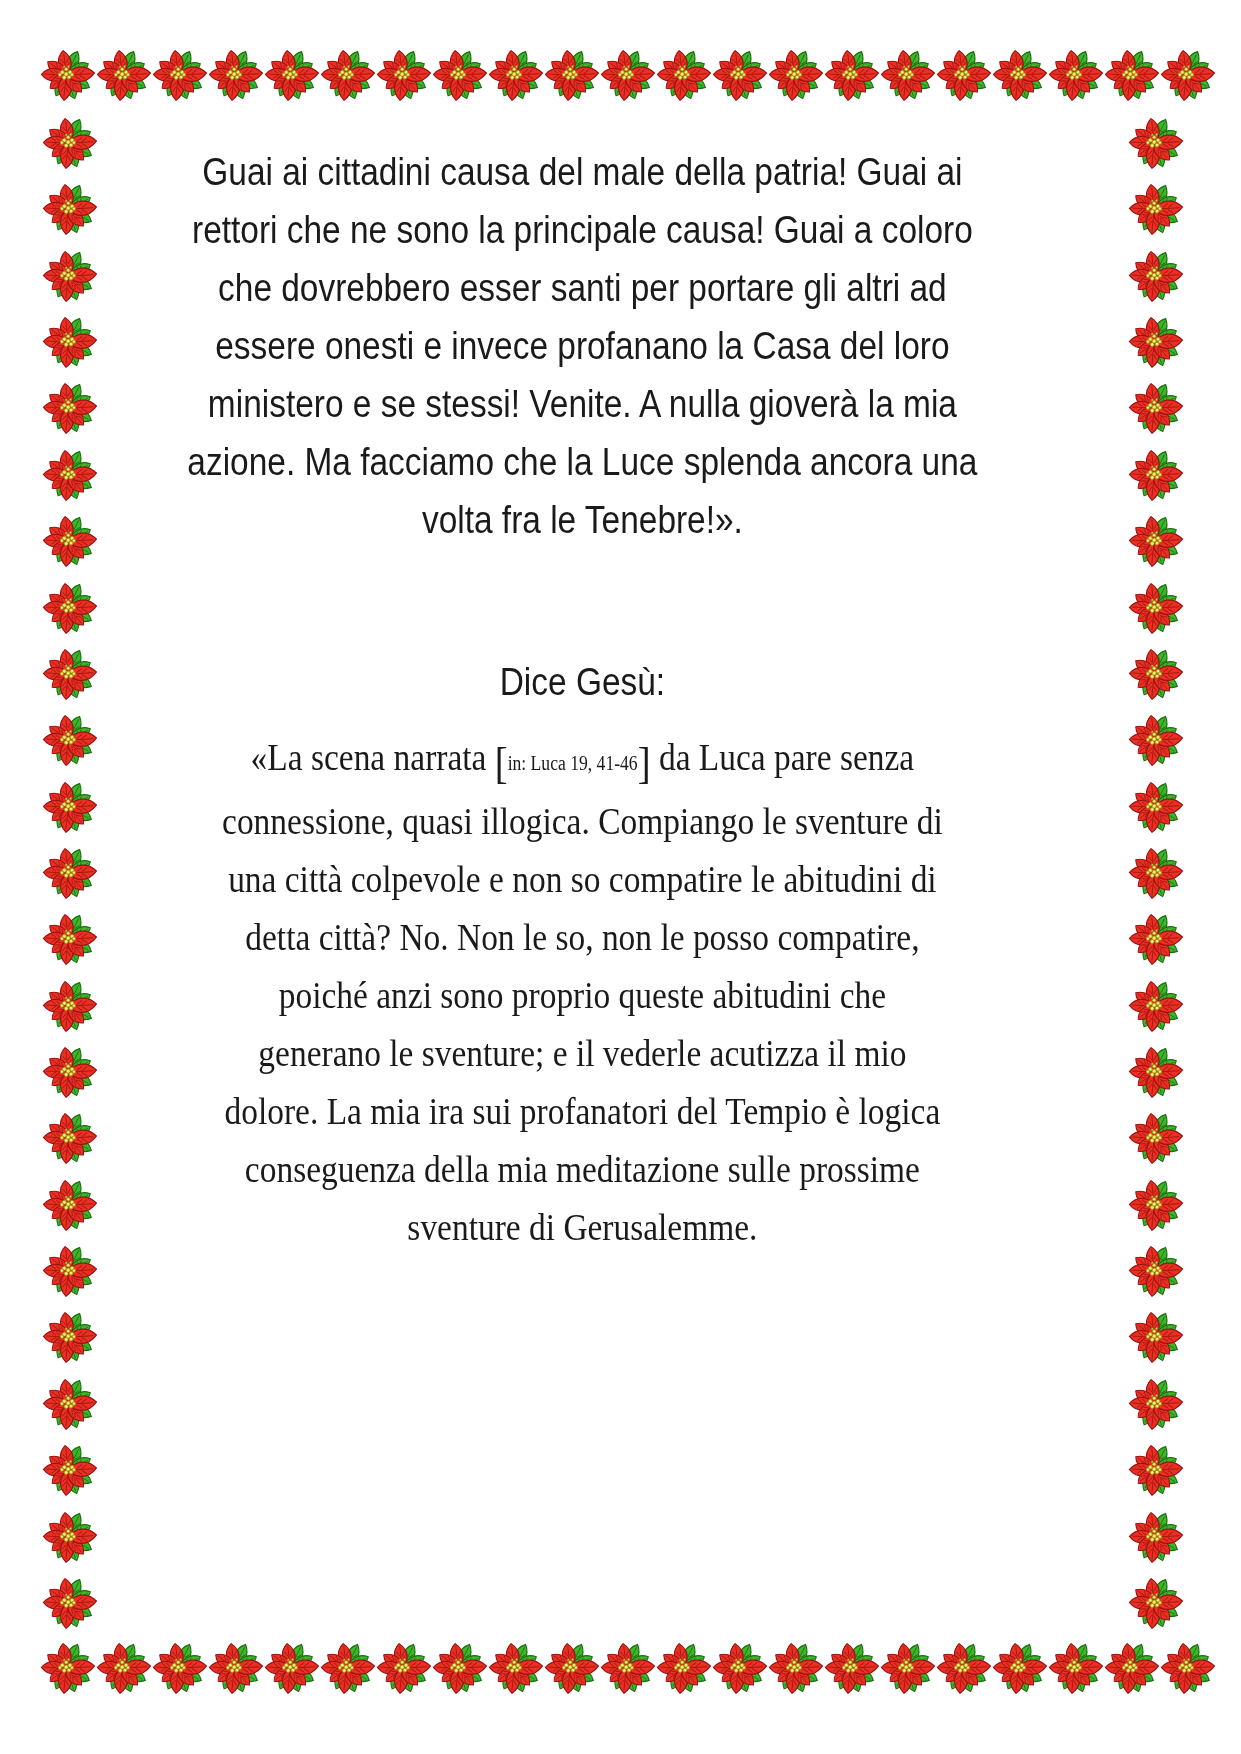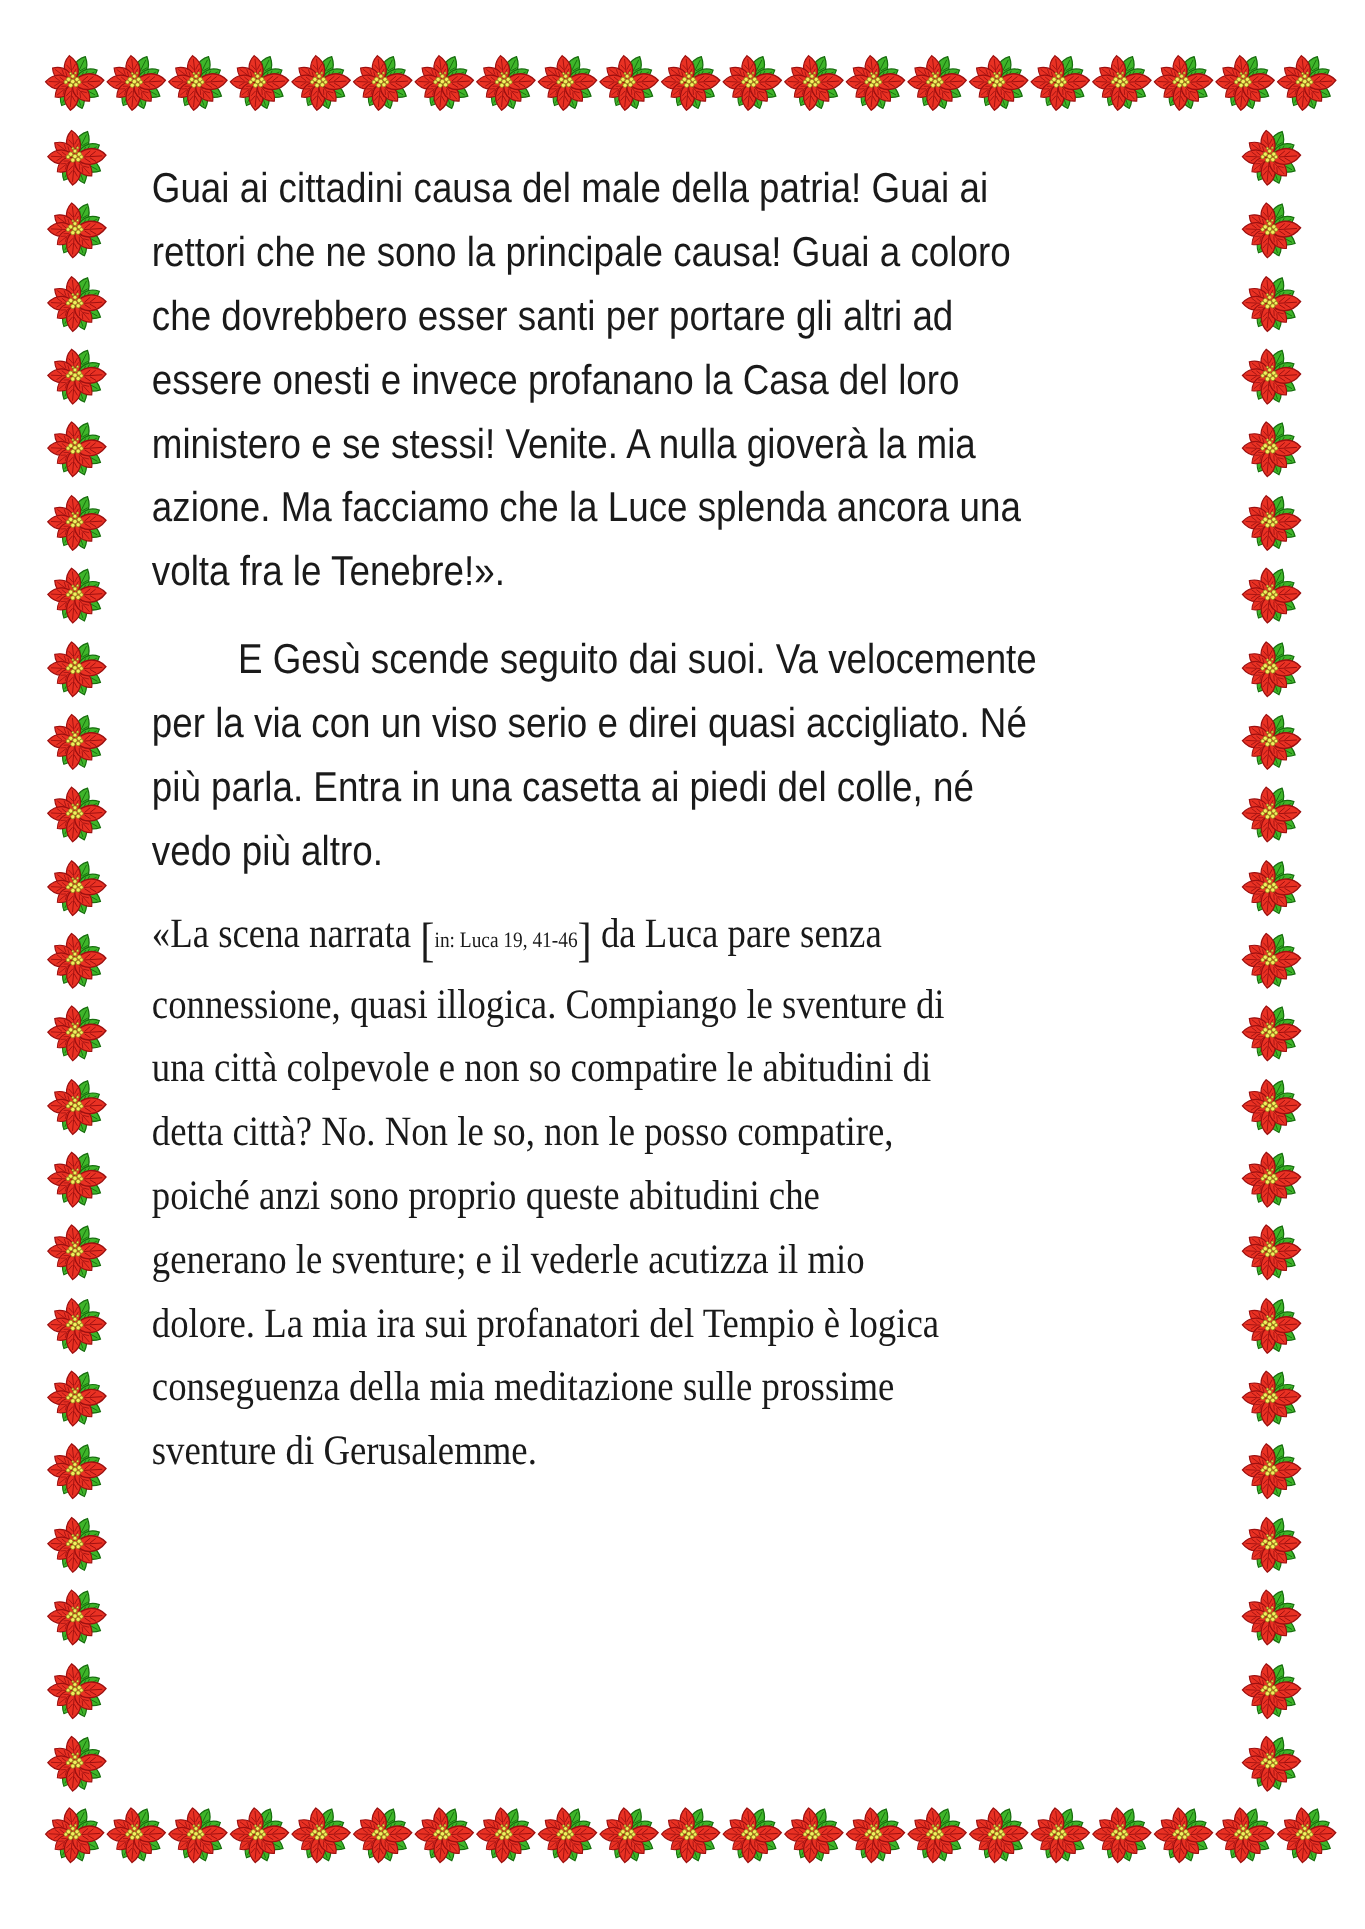"Guai ai cittadini causa del" div.textblock { text-align: none -> center }
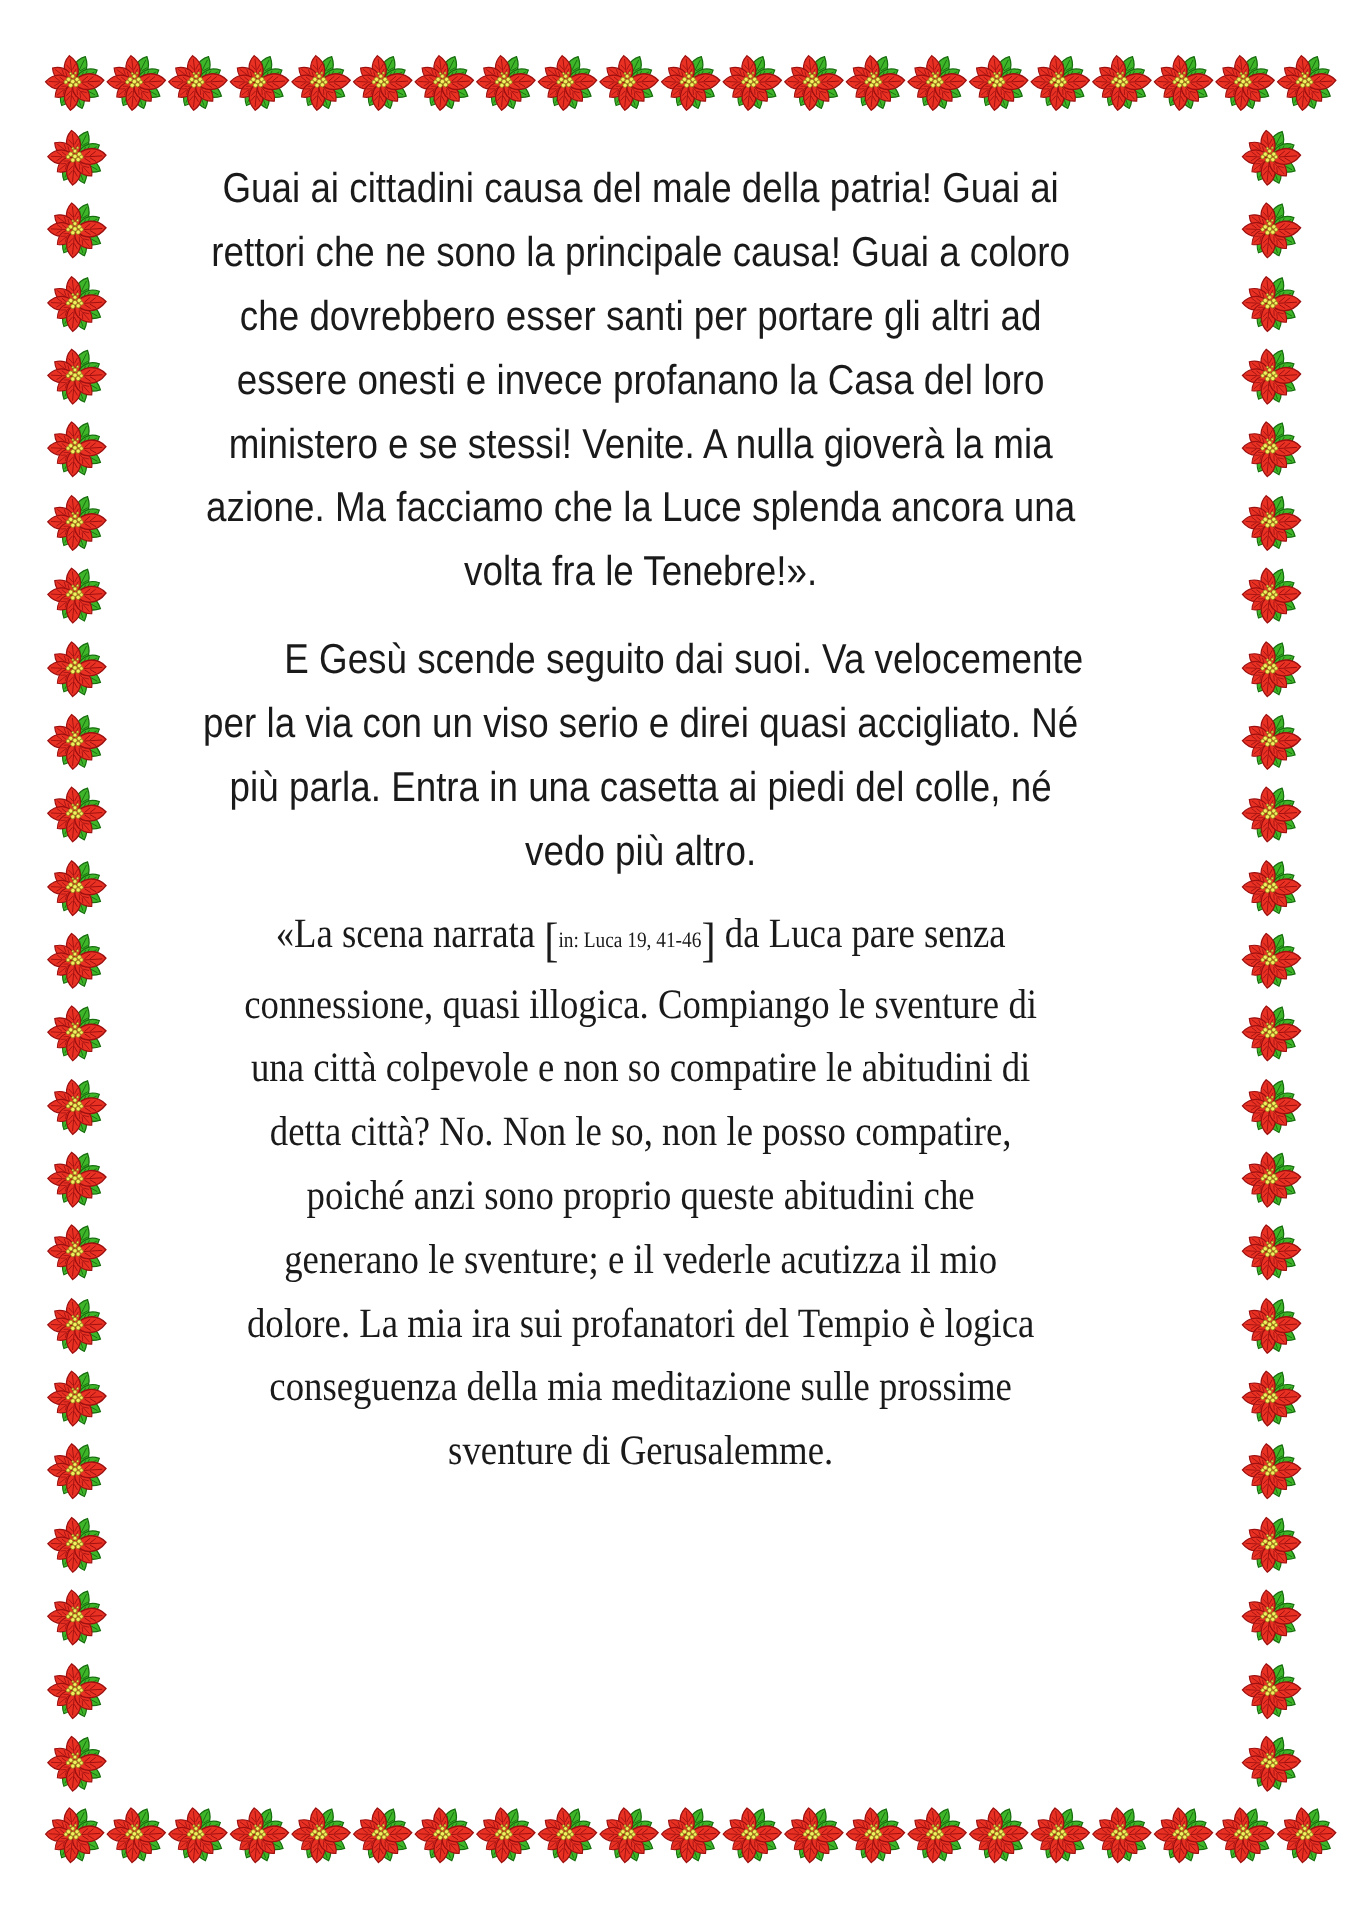"E Gesù scende seguito dai" div.para { html: <div> <div>E Gesù scende seguito dai suoi. Va velocemente</div> <div>per la via con un viso serio e direi quasi accigliato. Né</div> <div>più parla. Entra in una casetta ai piedi del colle, né</div> <div>vedo più altro.</div> </div> -> none }
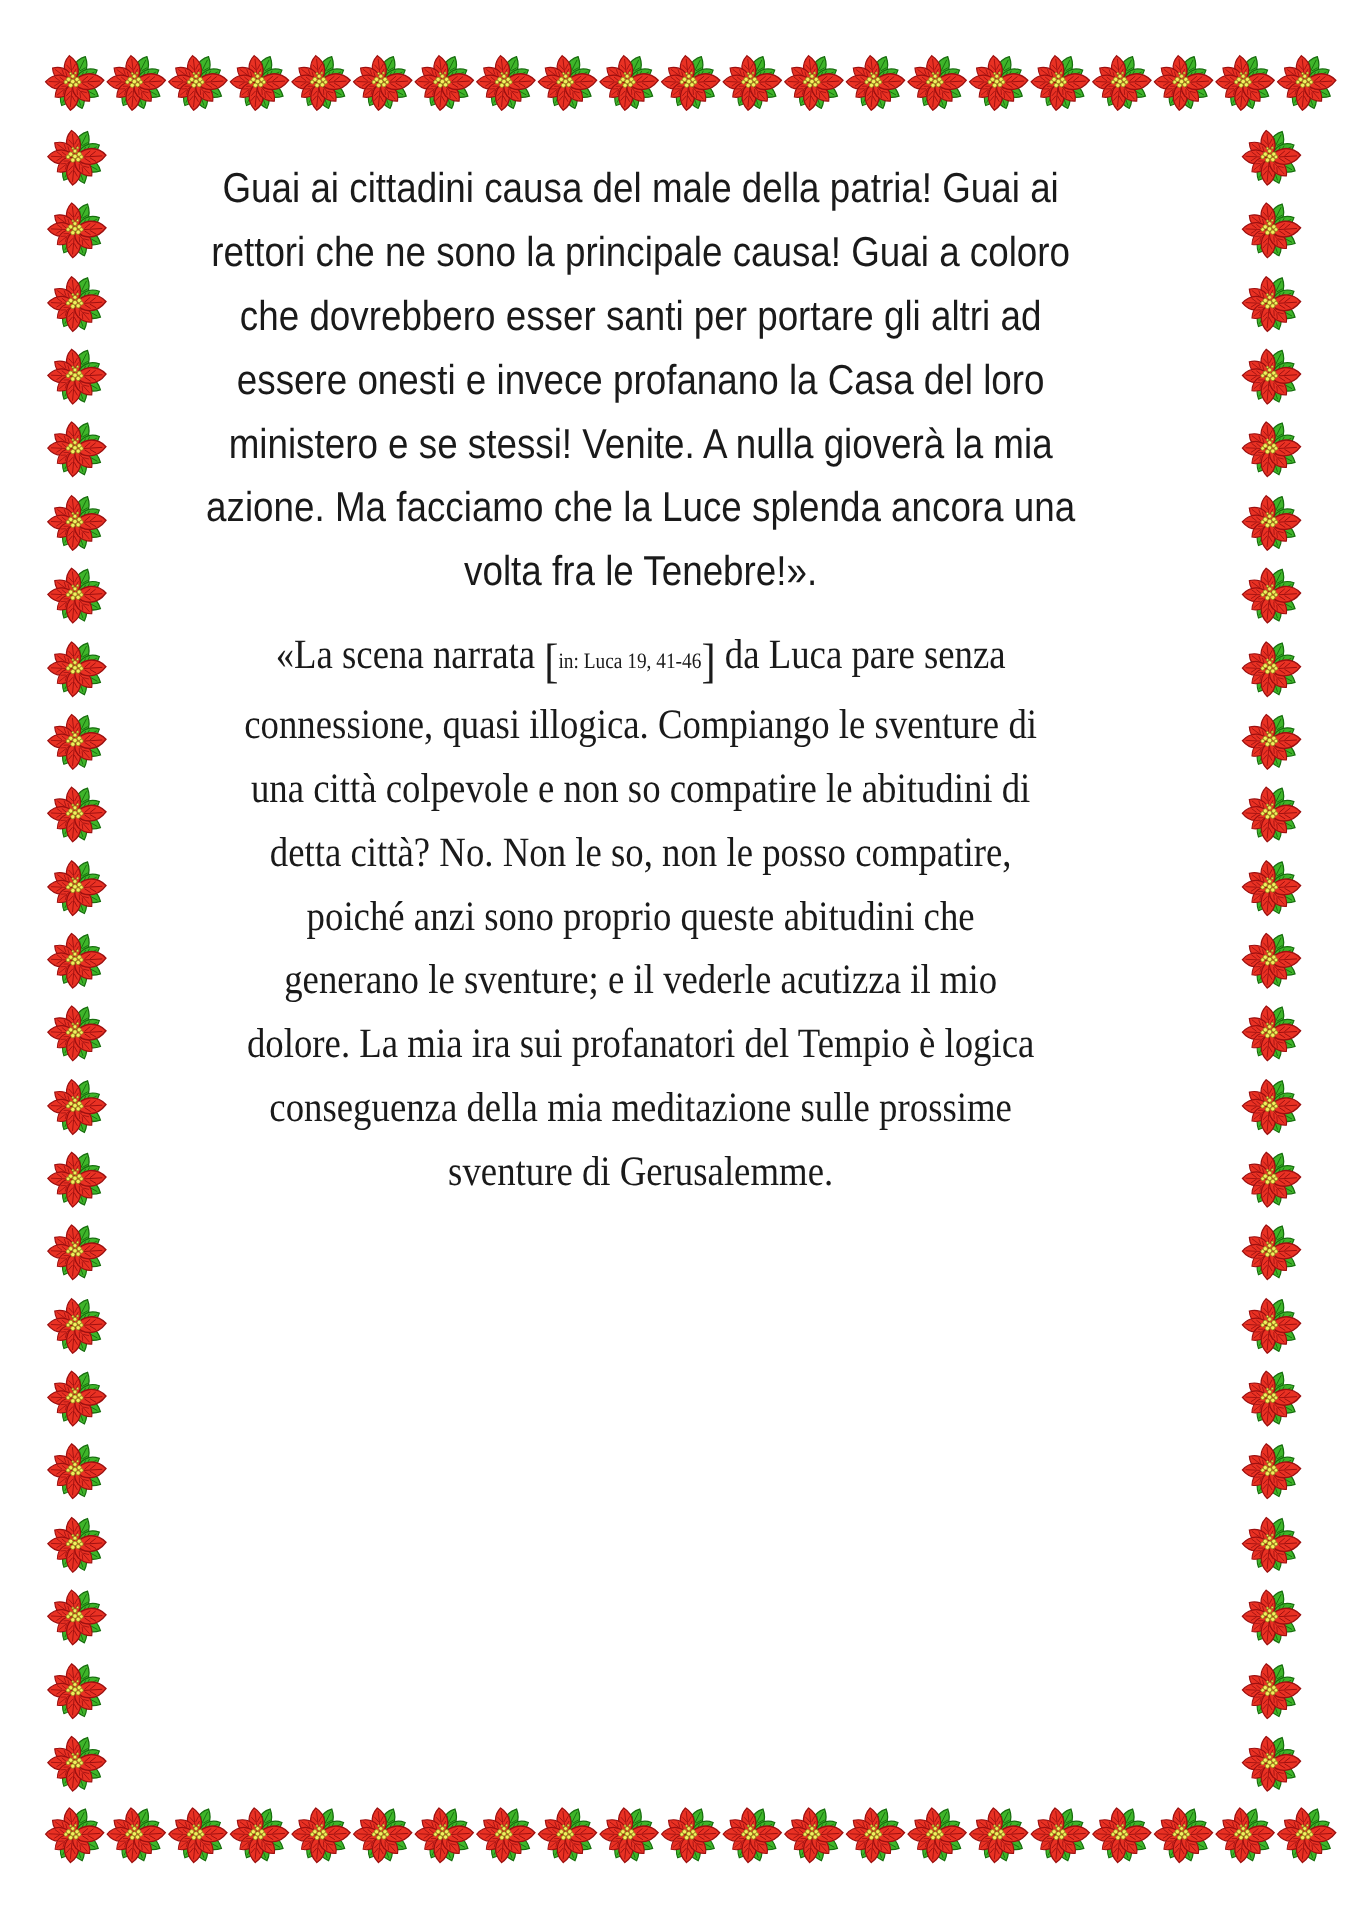"Dice Gesù:" div.para { html: none -> <div> <div>Dice Gesù:</div> </div> }
